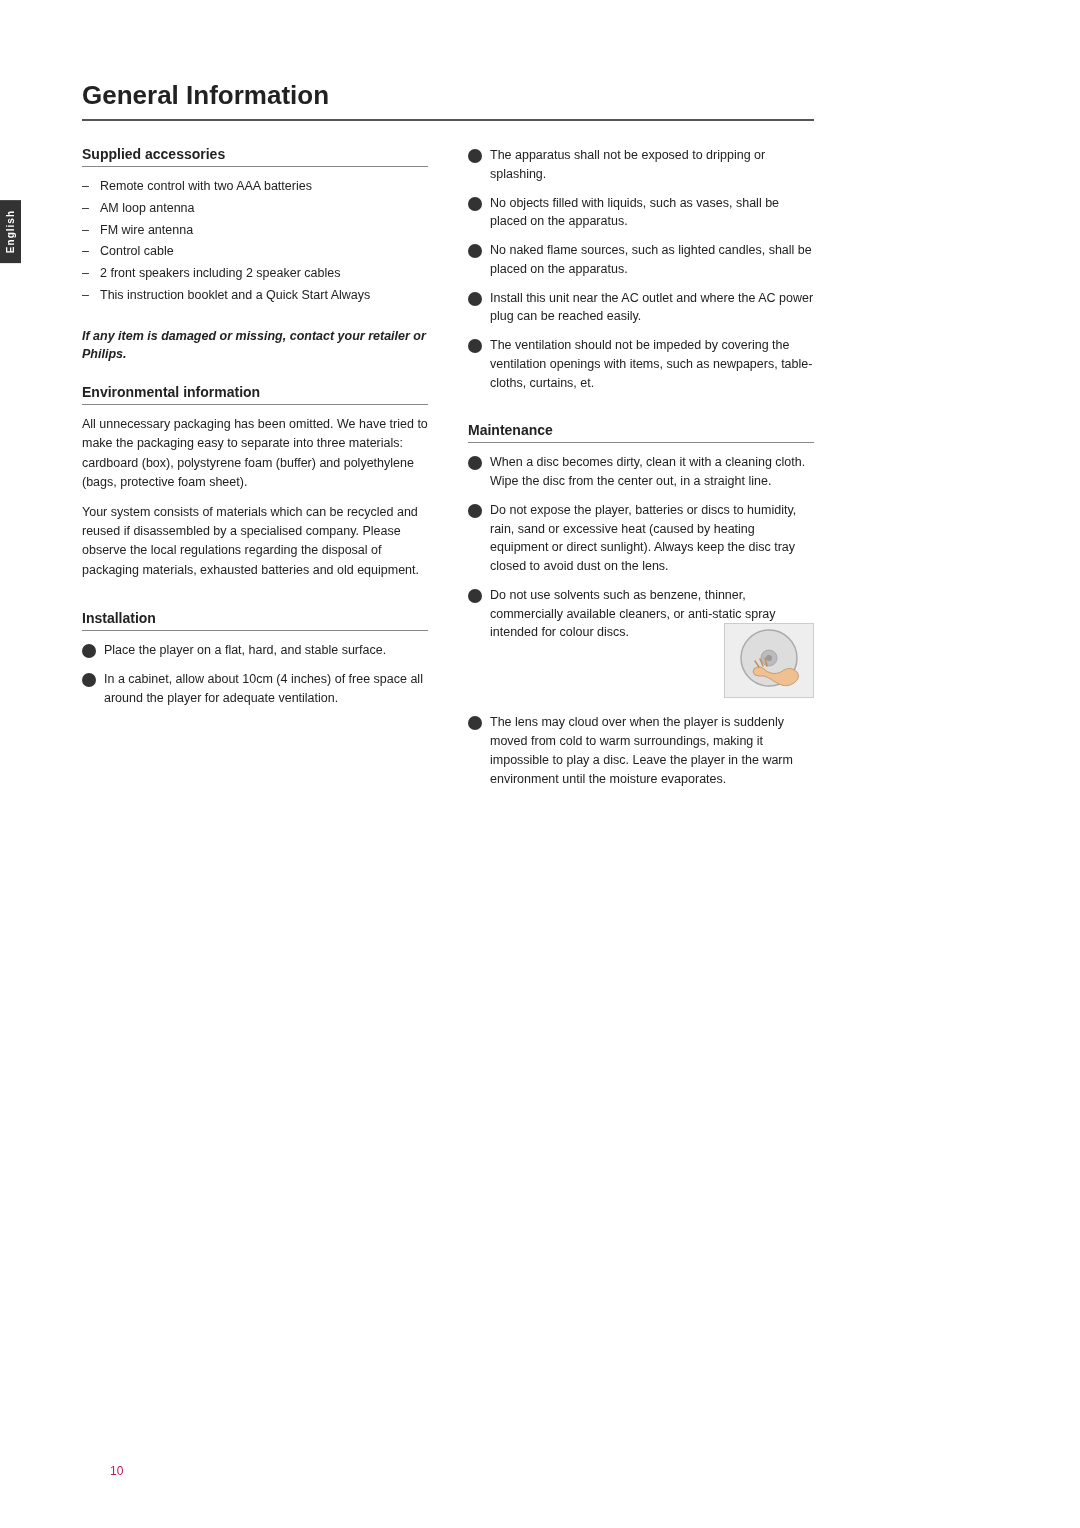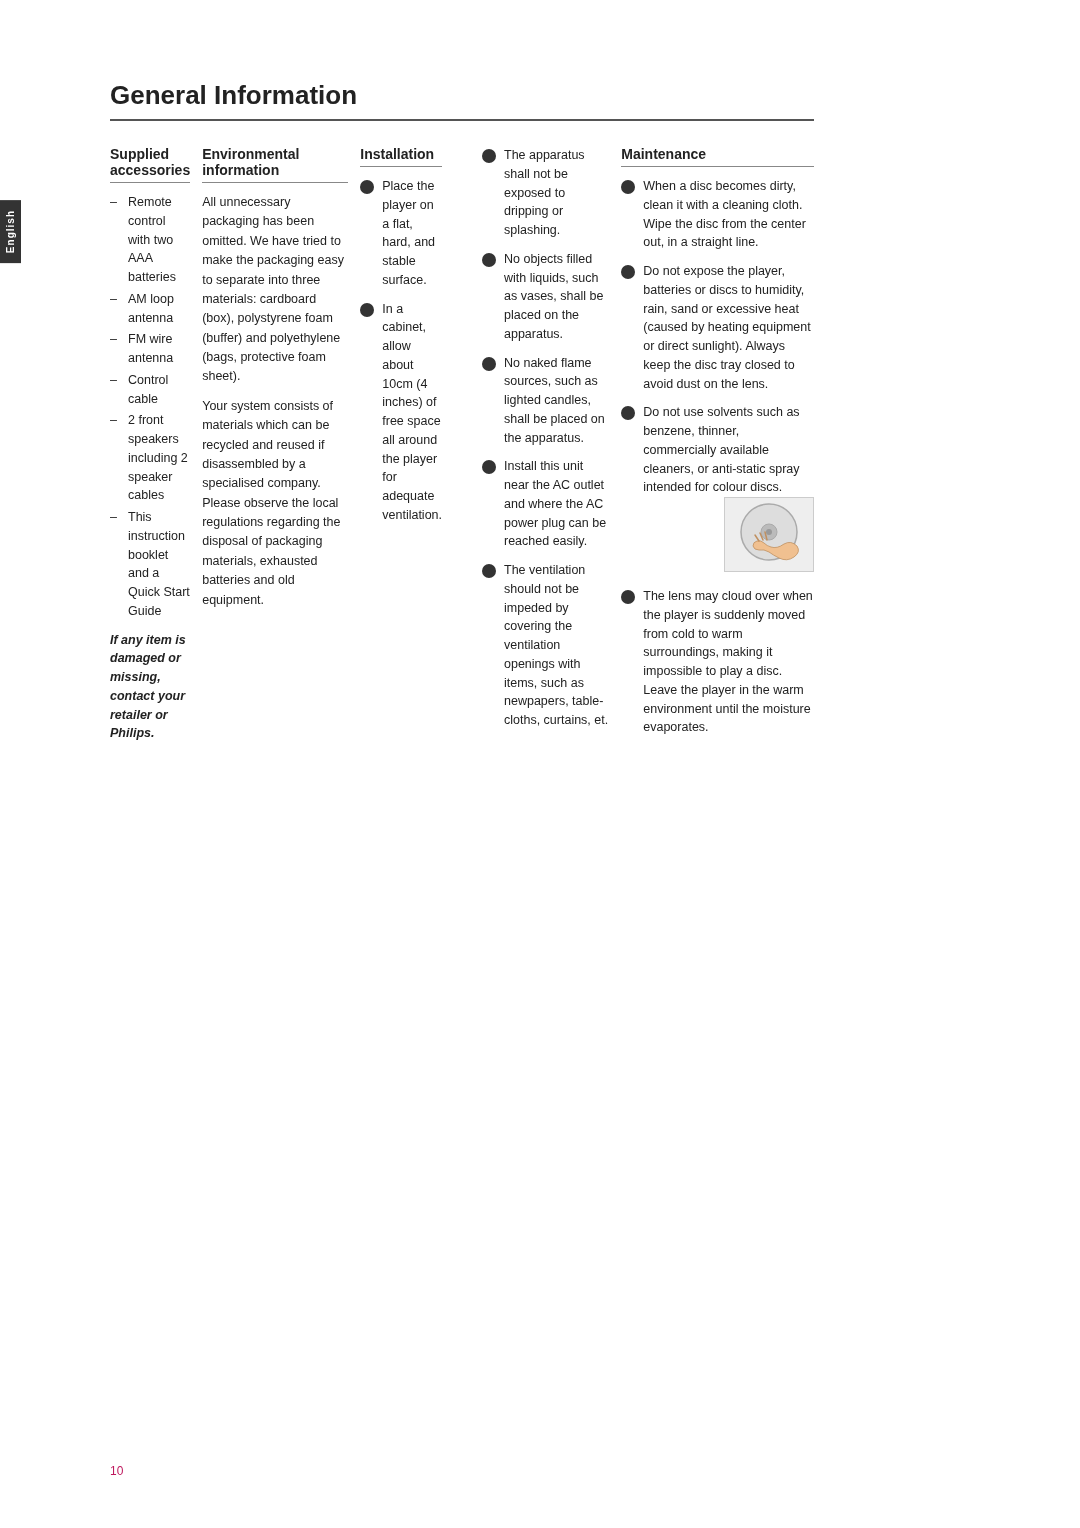"General Information" .page { padding: 80px 90px 80px 110px -> 80px 90px 80px 82px }
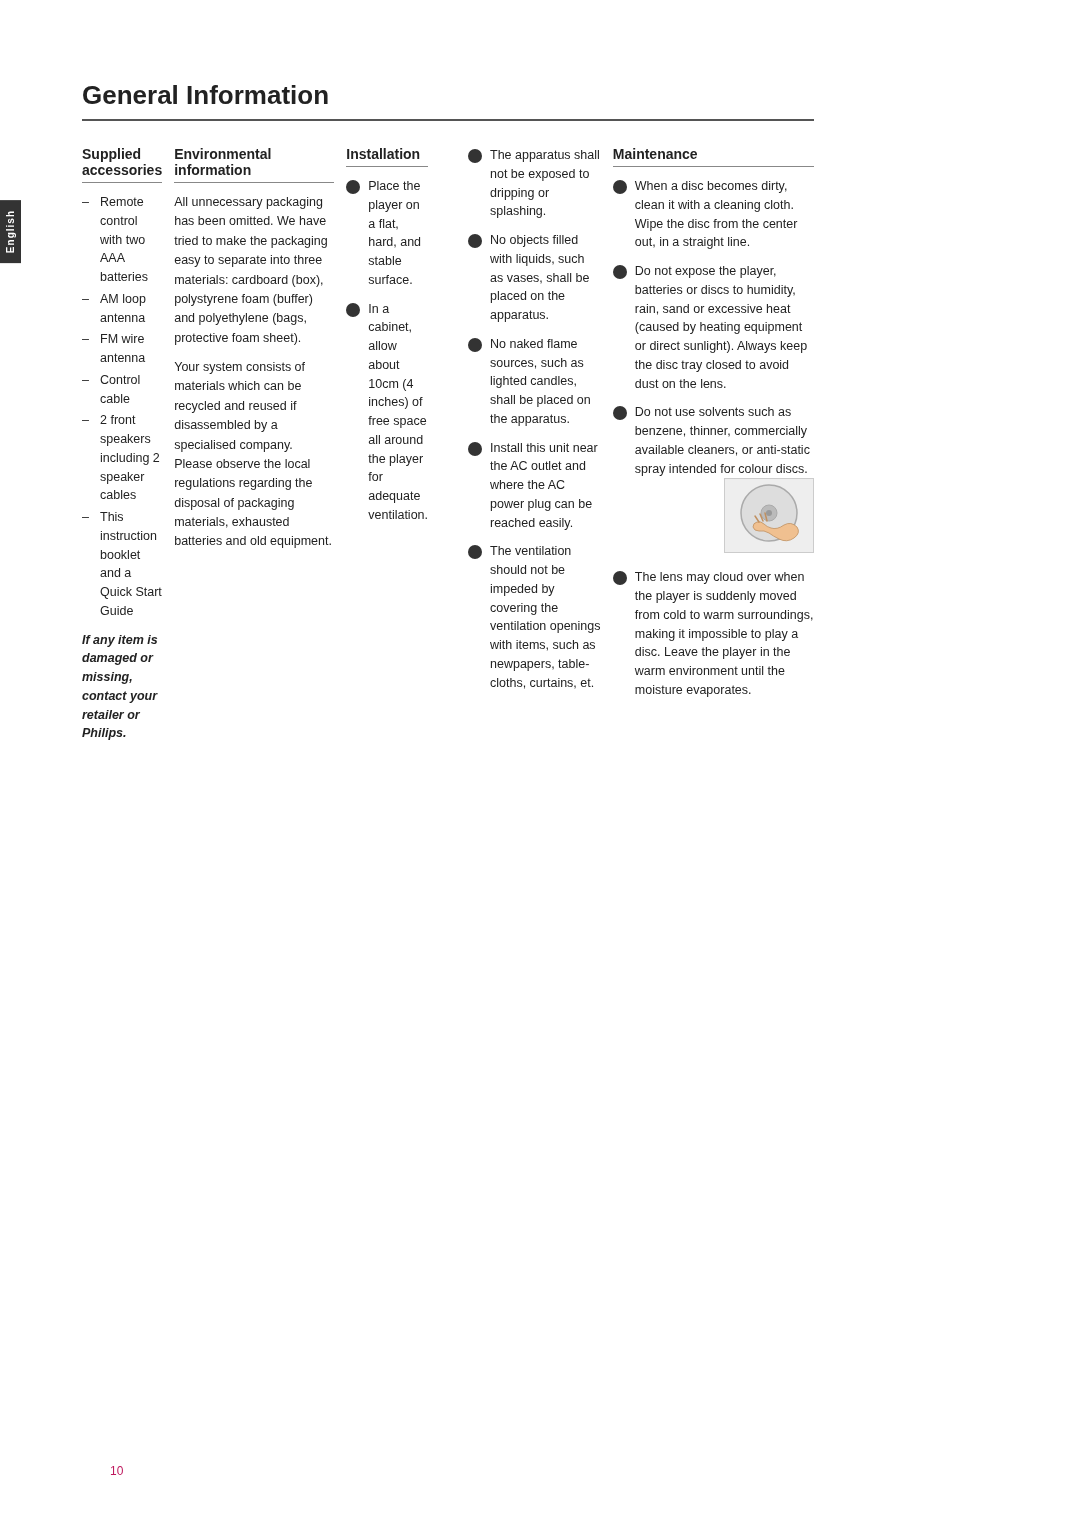"Supplied accessories" .left-col, .right-col { flex-direction: none -> column; gap: 12px -> 0 }
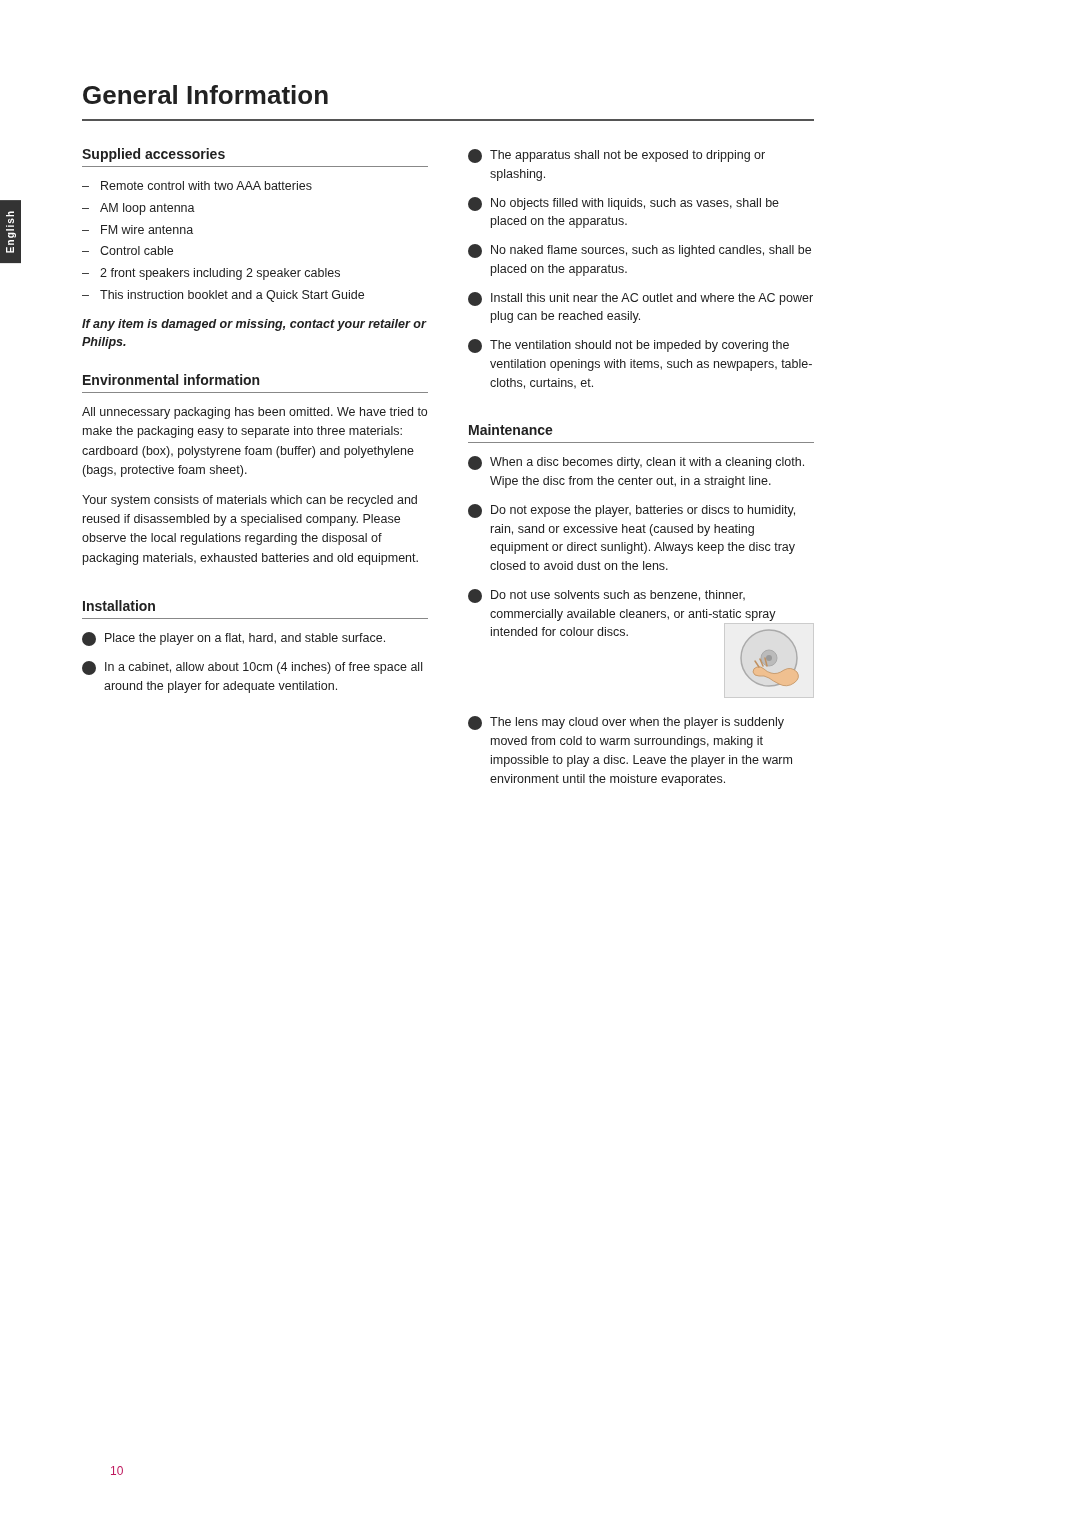"This instruction booklet and a" li { text: Guide -> Always }
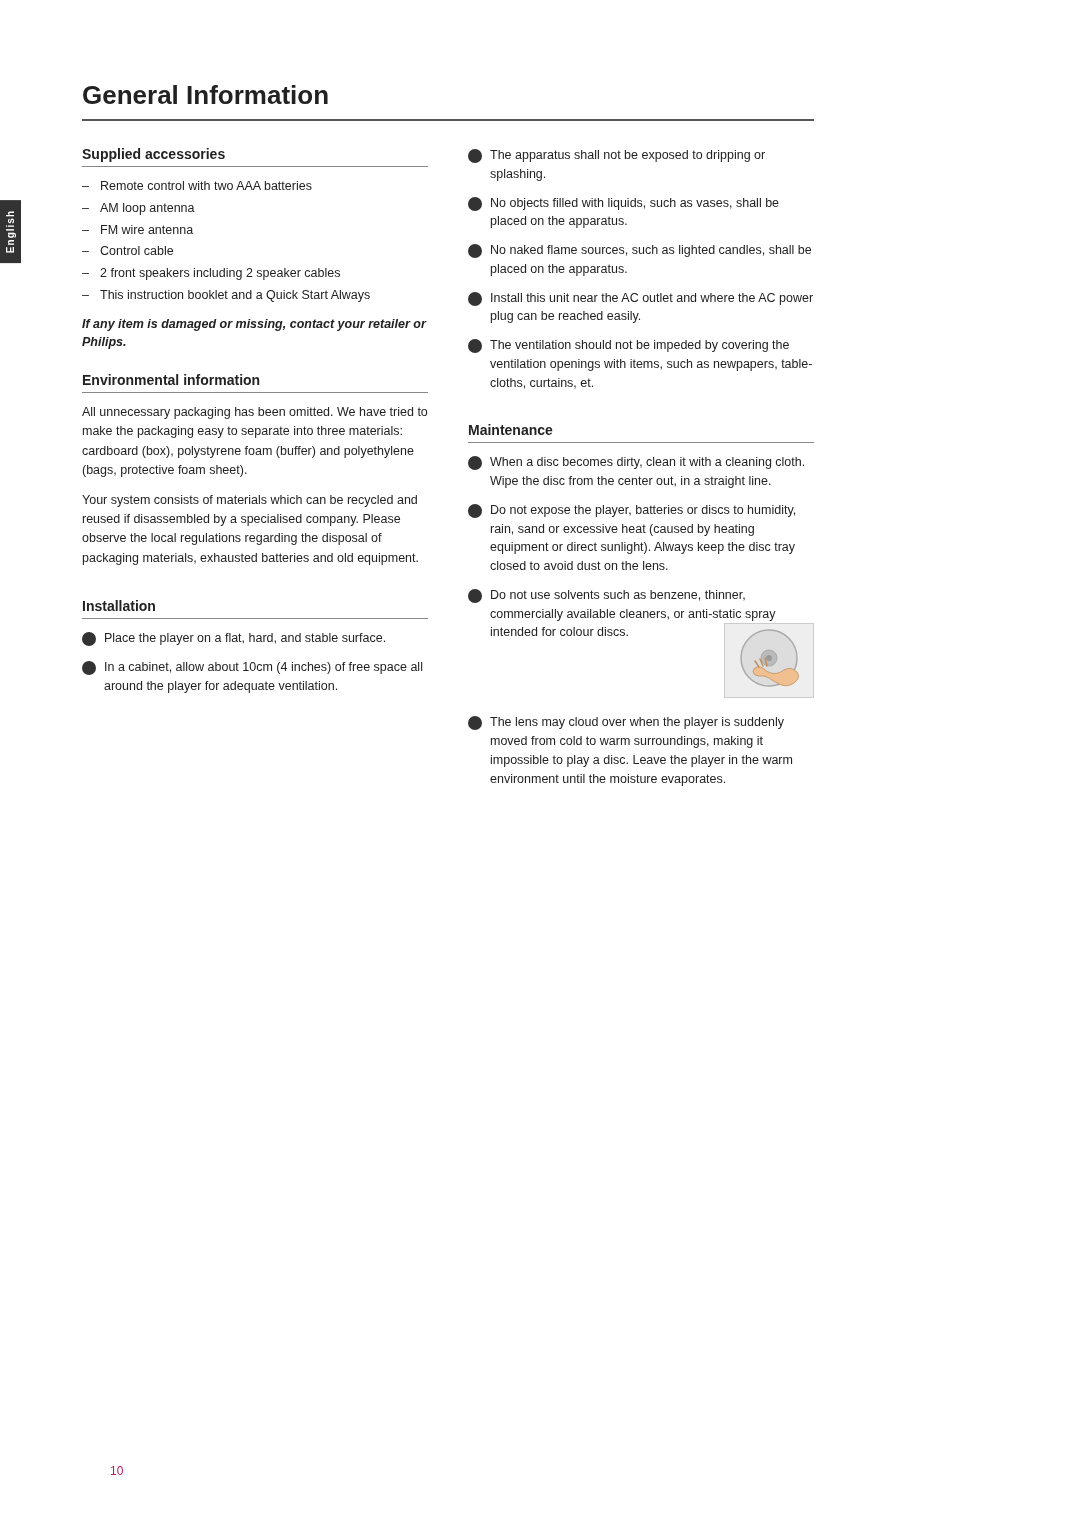"If any item is damaged" .notice-text { margin-top: 10px -> 22px }
